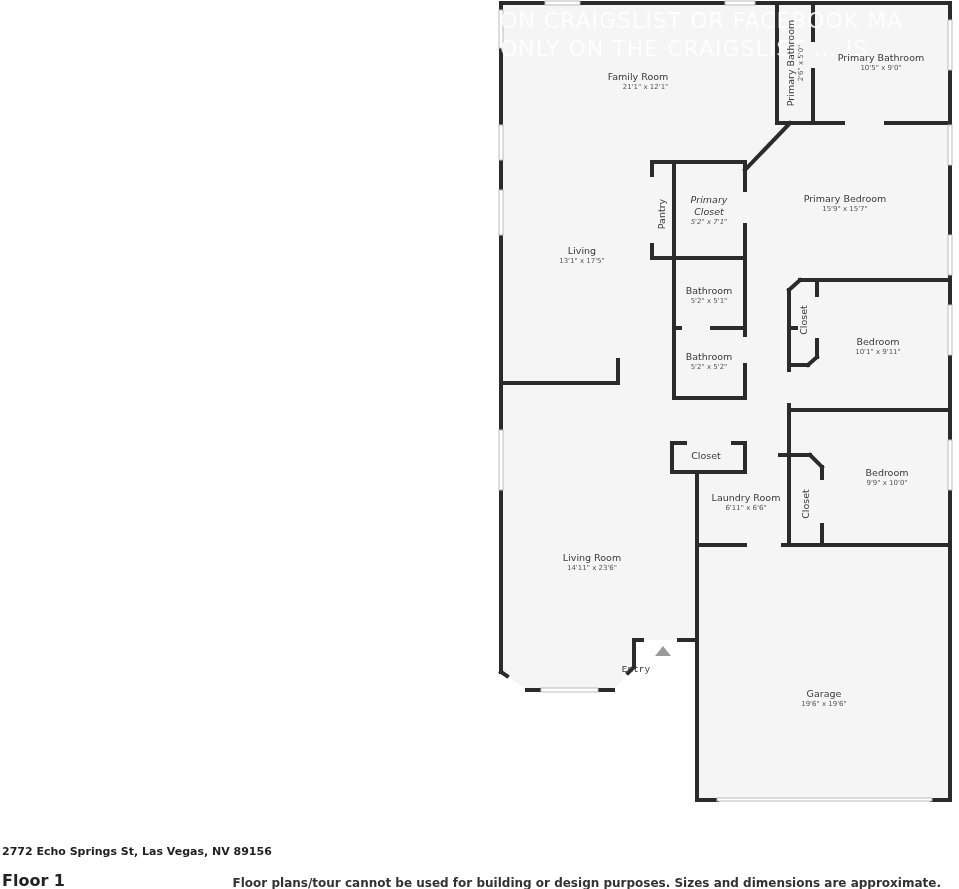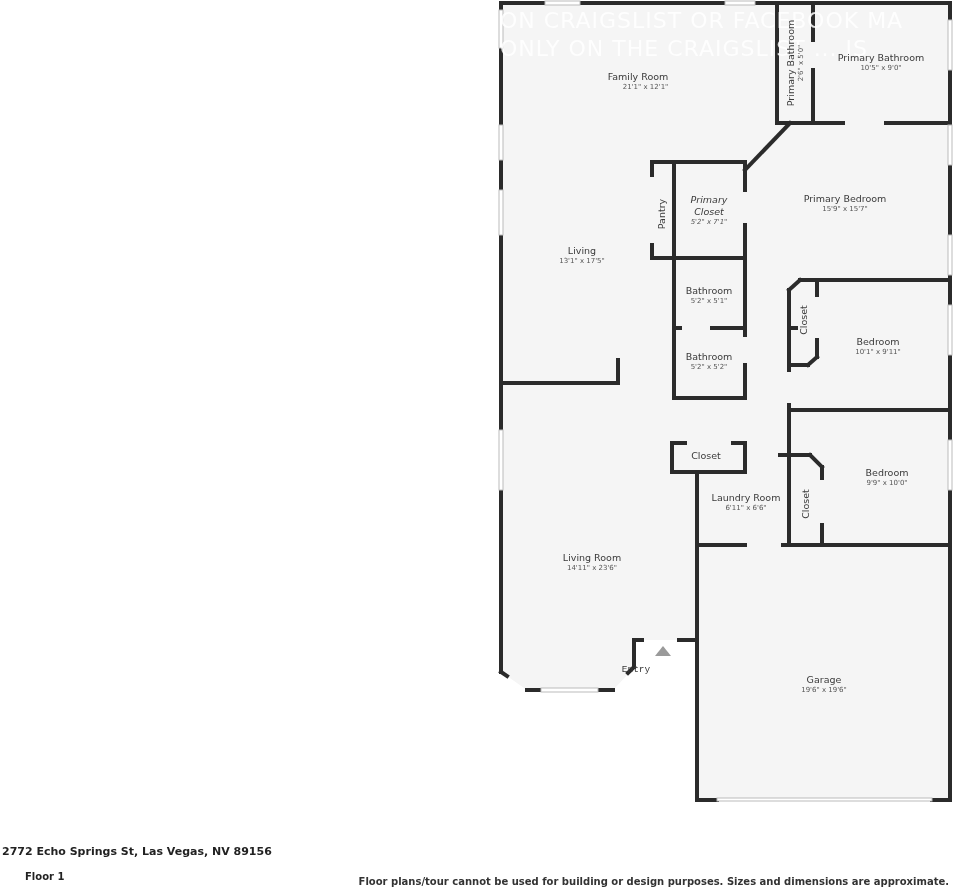"Garage" div.lbl { top: 684px -> 698px }
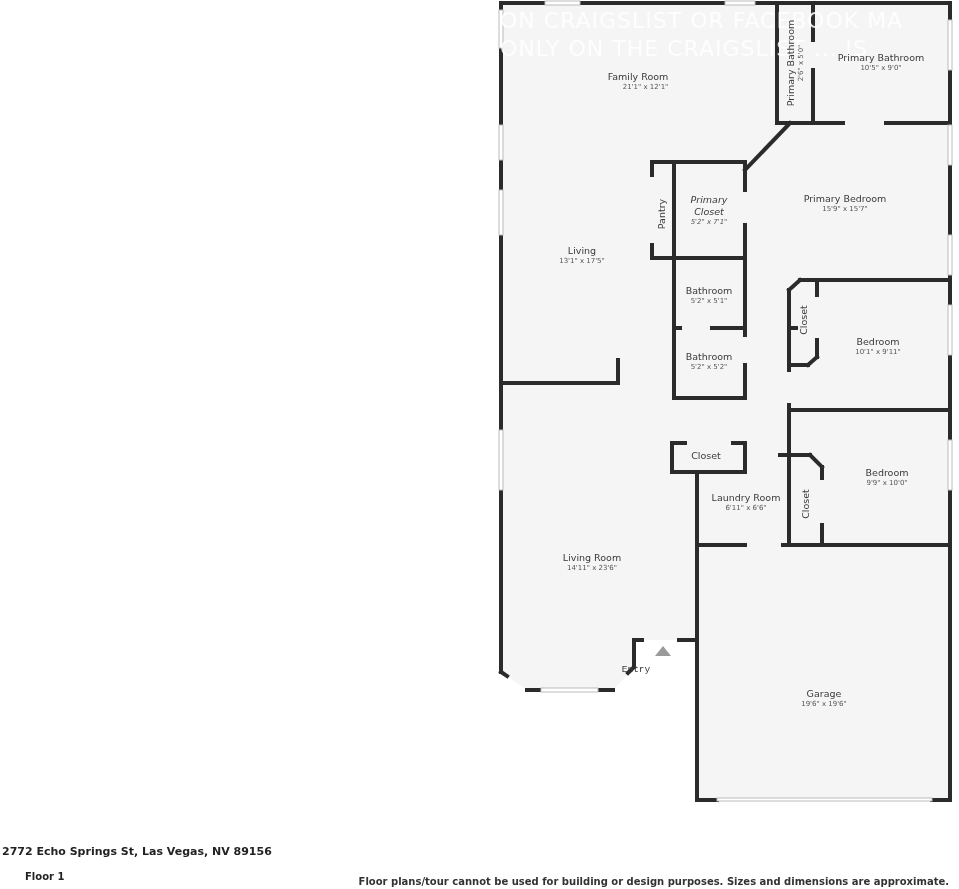"Floor 1" .footer-floor { font-size: 10px -> 16px; margin-left: 23px -> none }
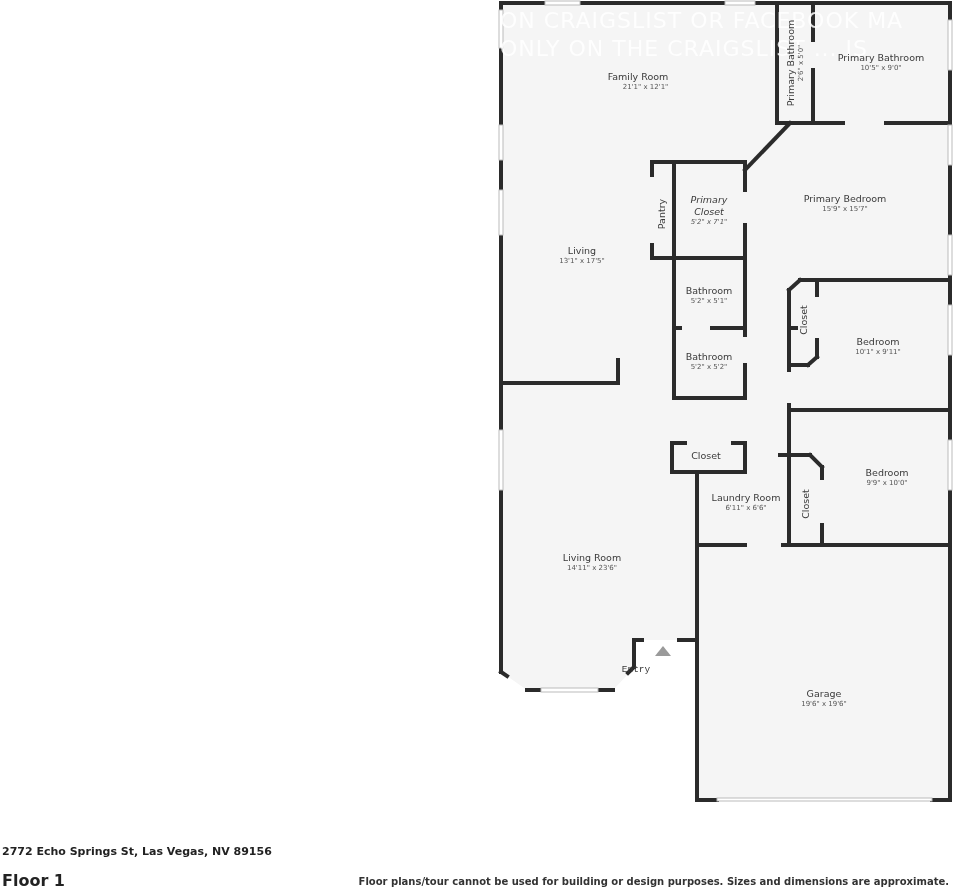"Floor plans/tour cannot be used" .footer-disc { font-size: 10px -> 12px; right: 10px -> 18px }
